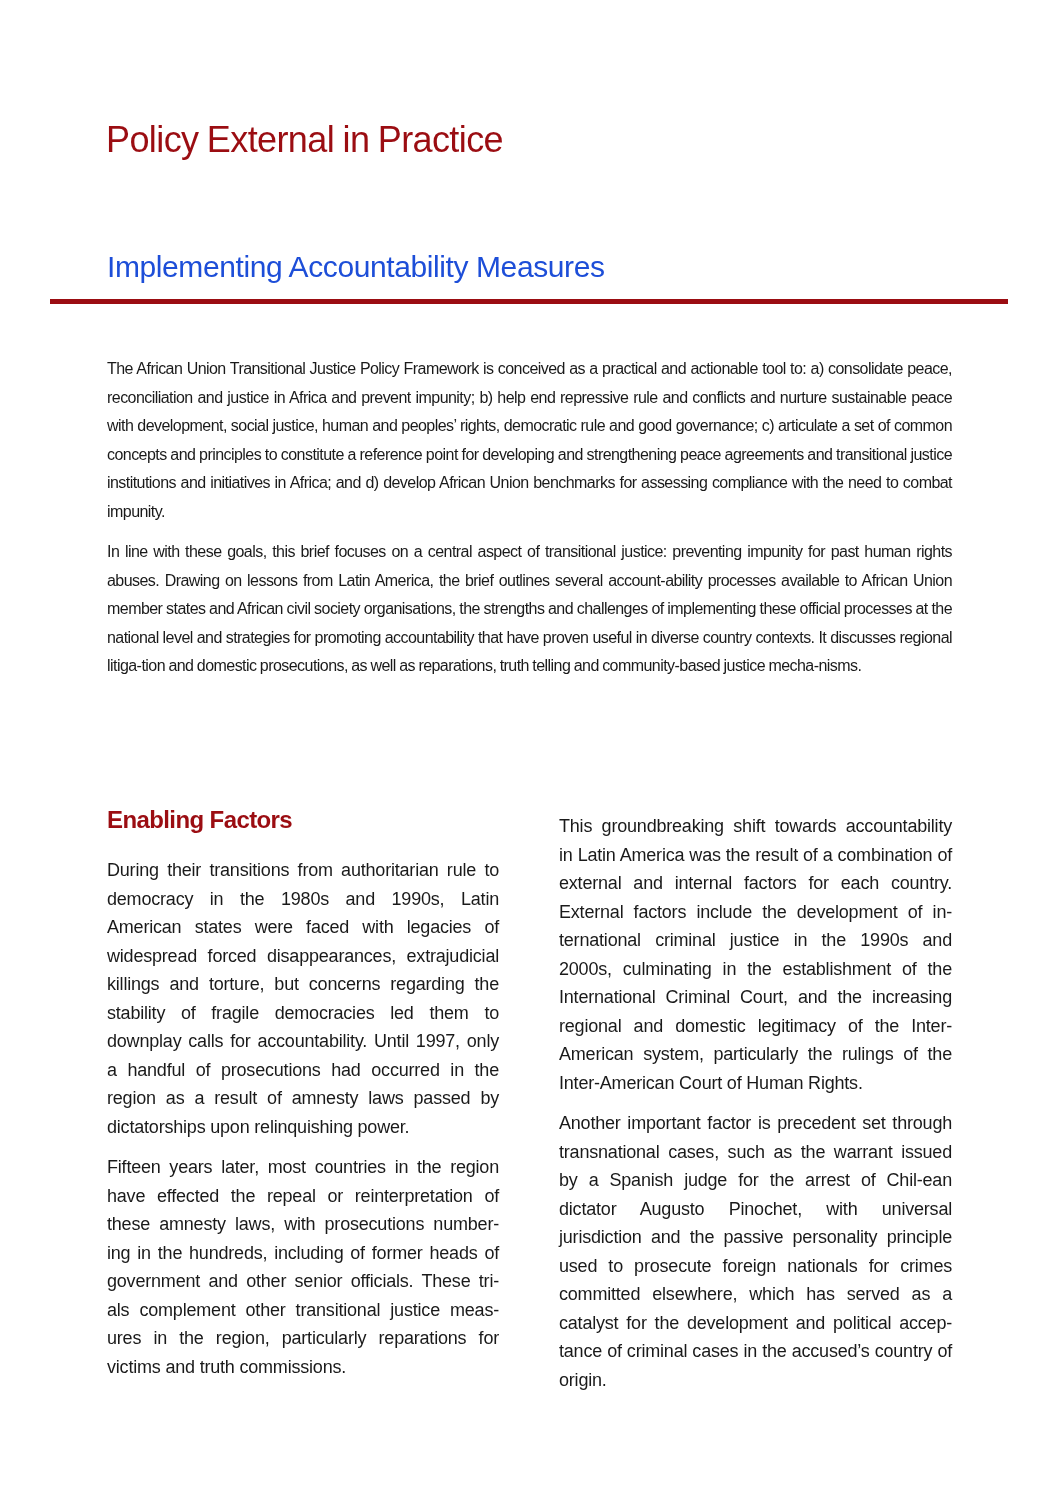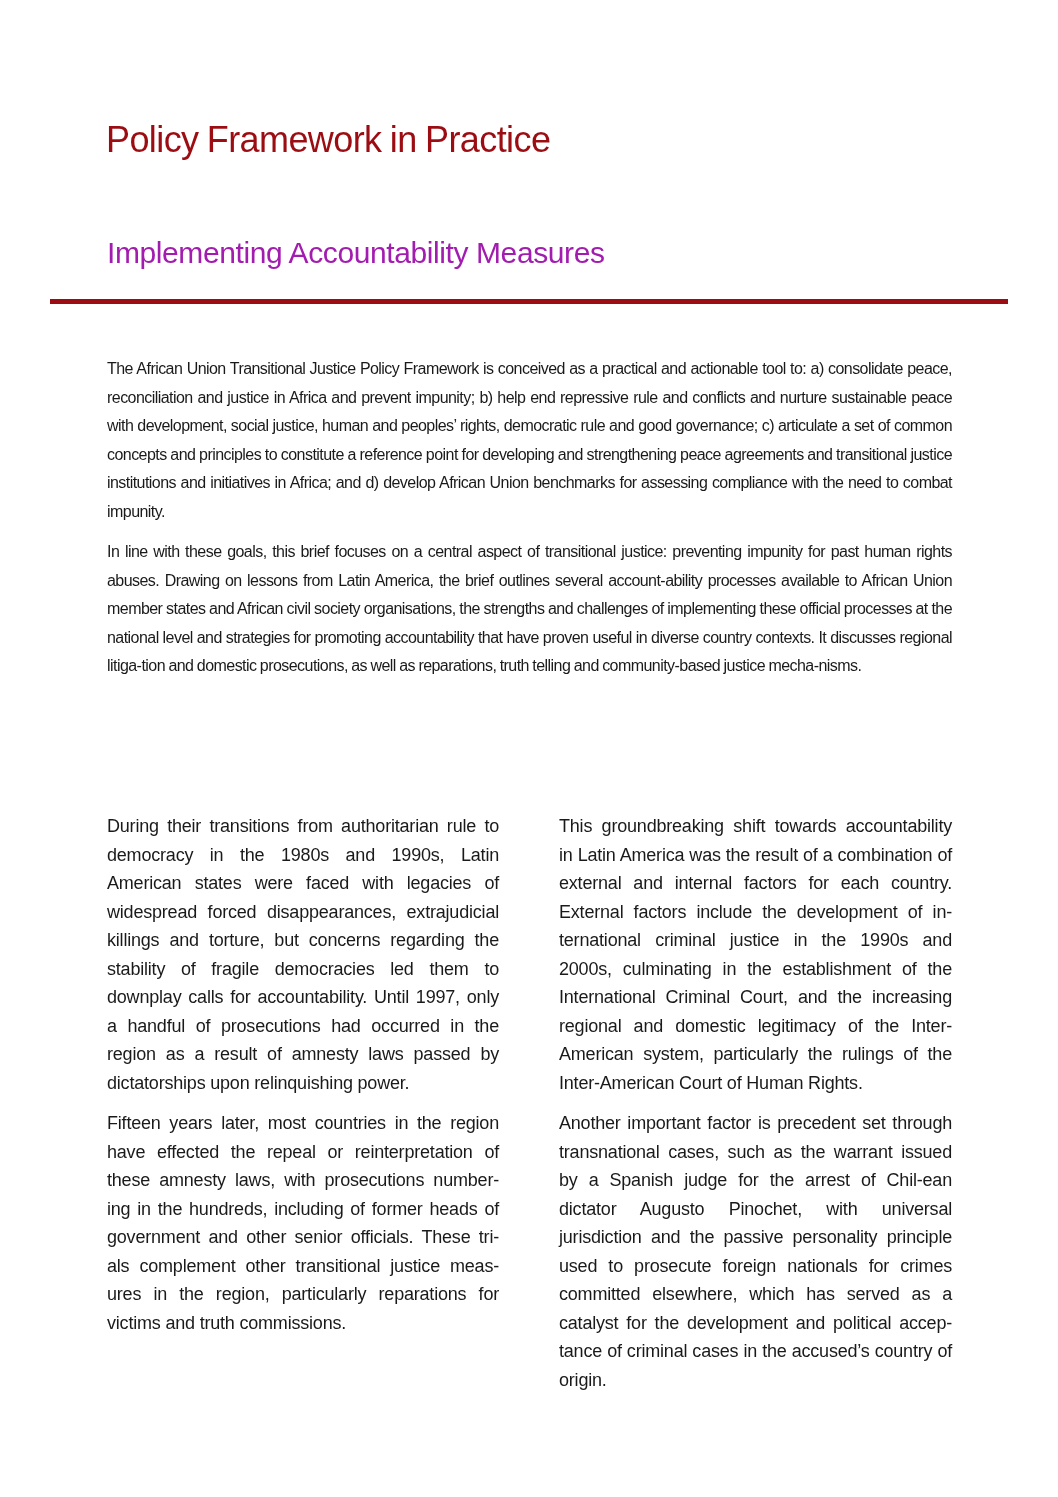"Policy Framework in Practice" span { text: Framework -> External }
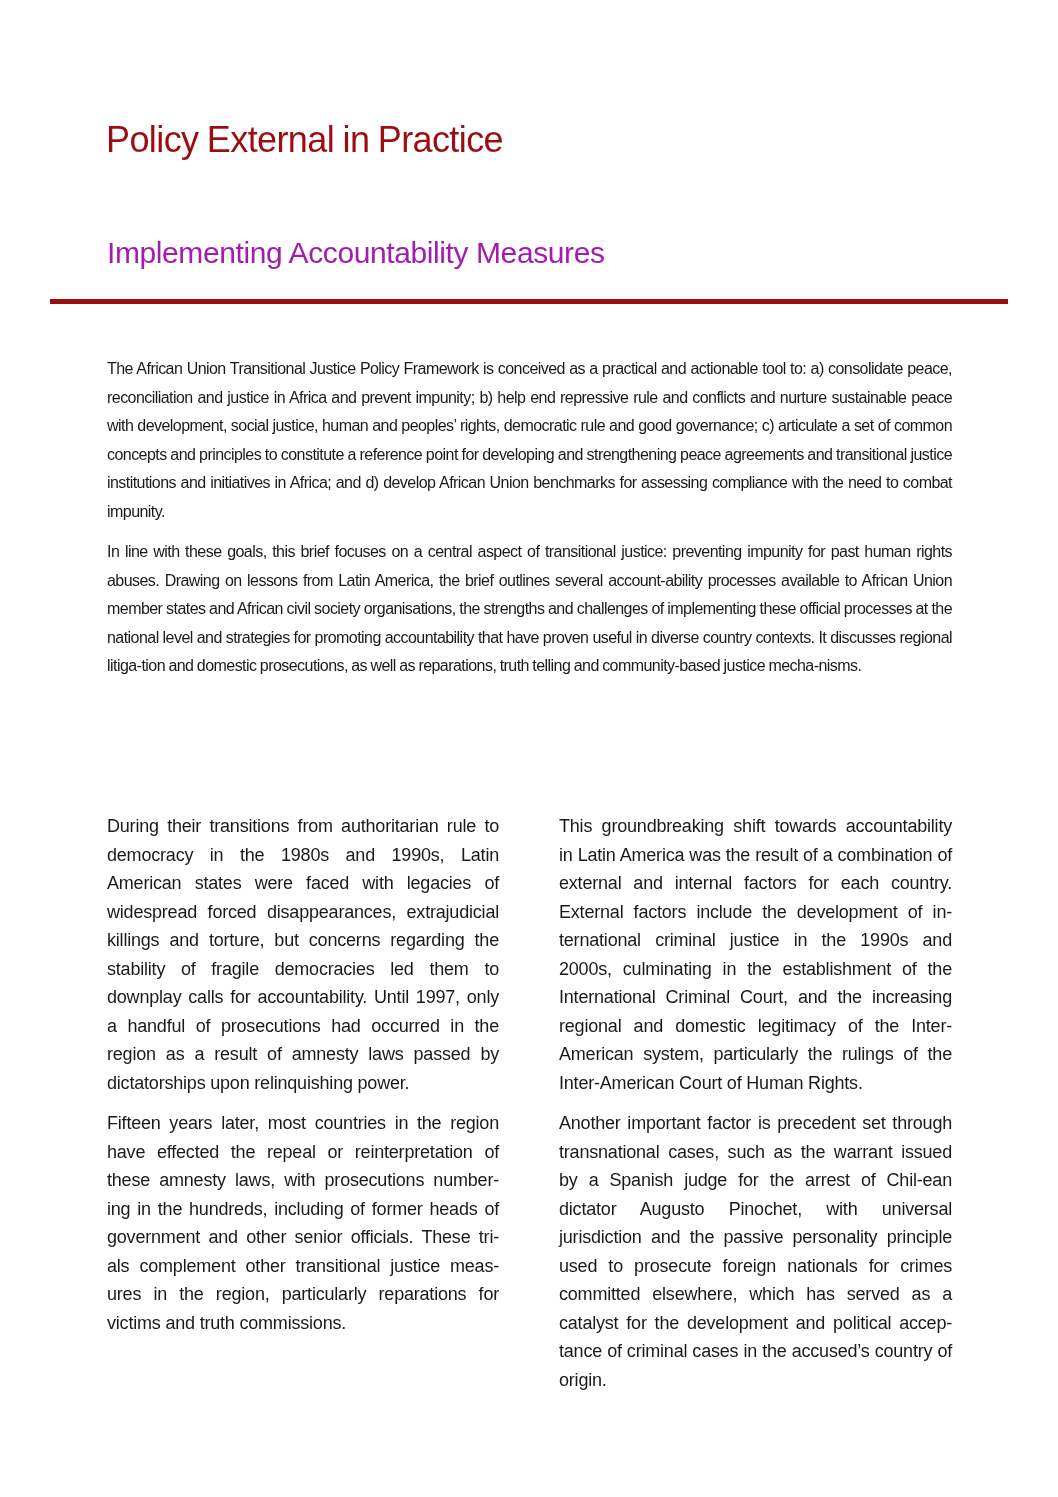"Implementing Accountability Measures" .subtitle { color: #a21caf -> #1d4ed8; top: 233px -> 247px }
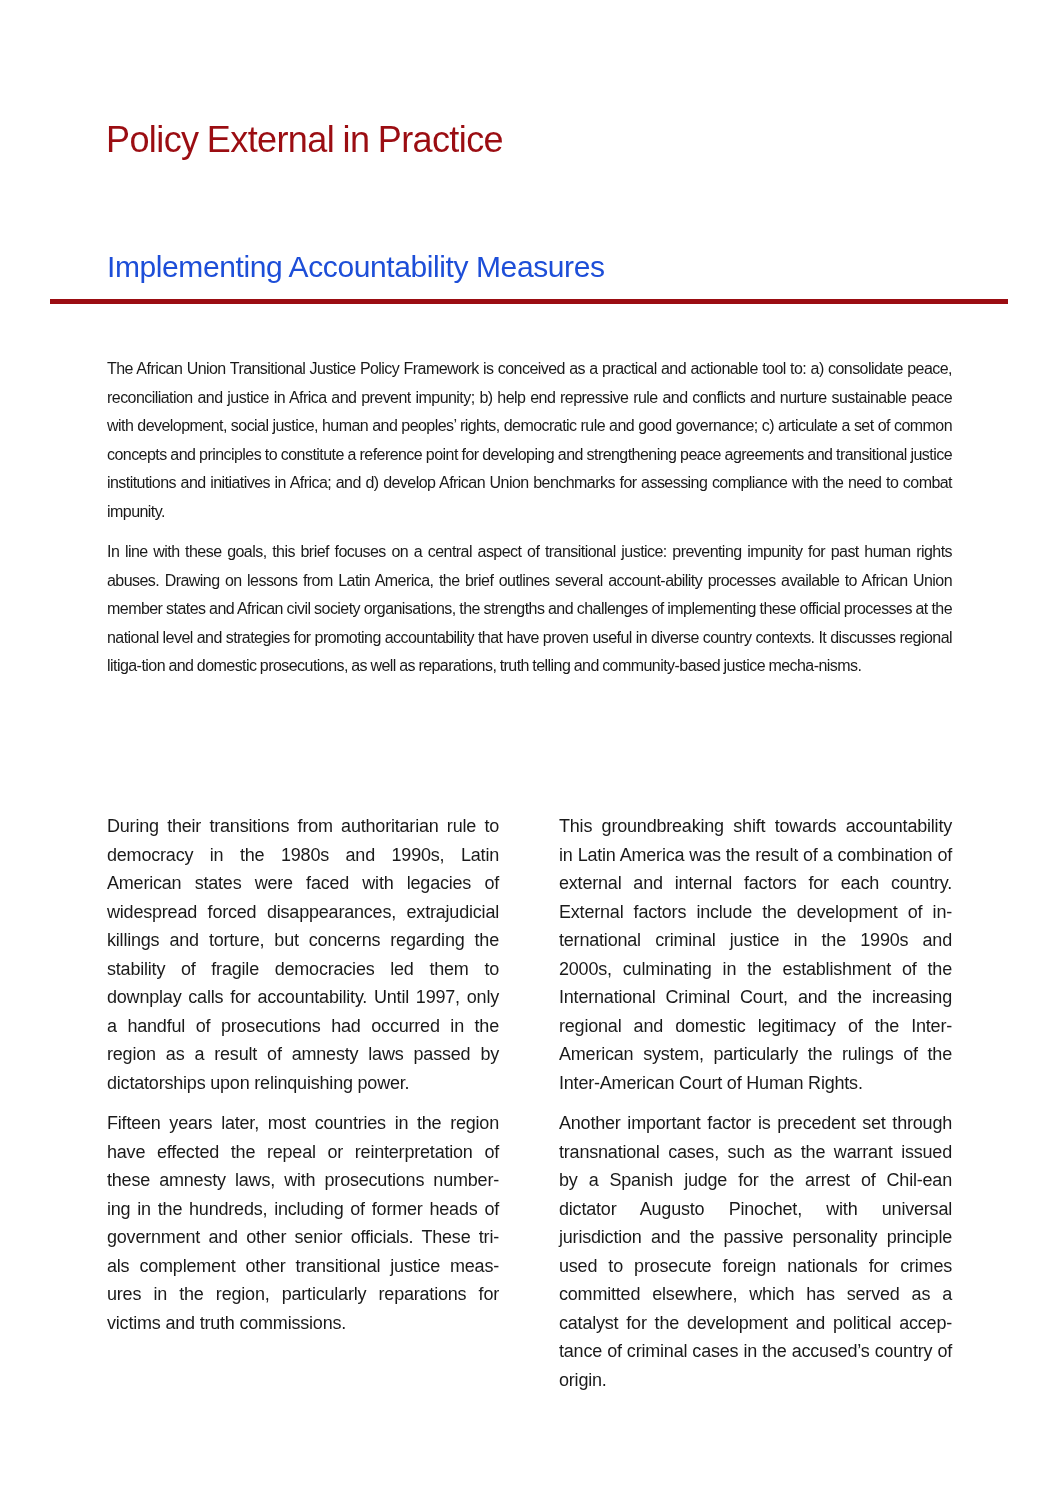"Enabling Factors" h3.section-heading { html: none -> <h3>Enabling Factors</h3> }
